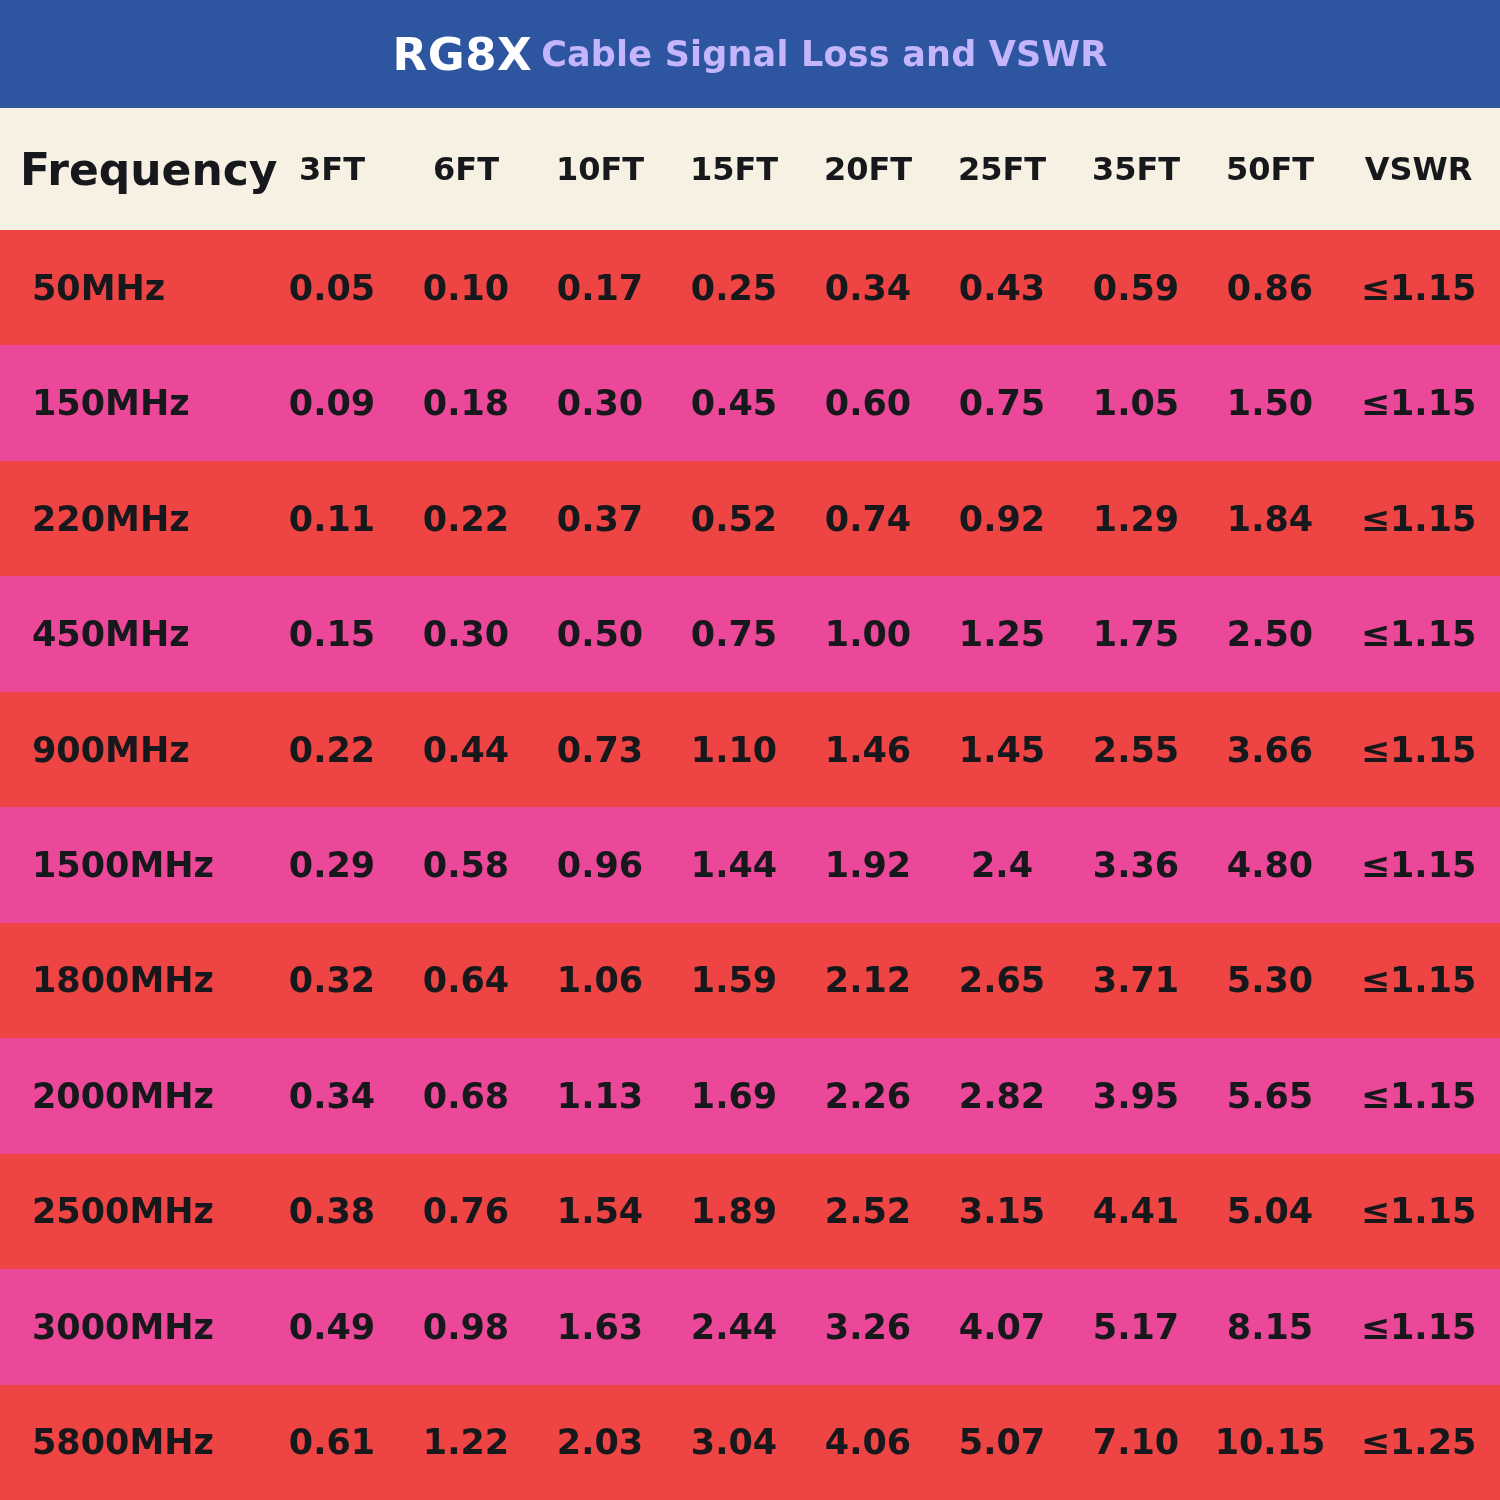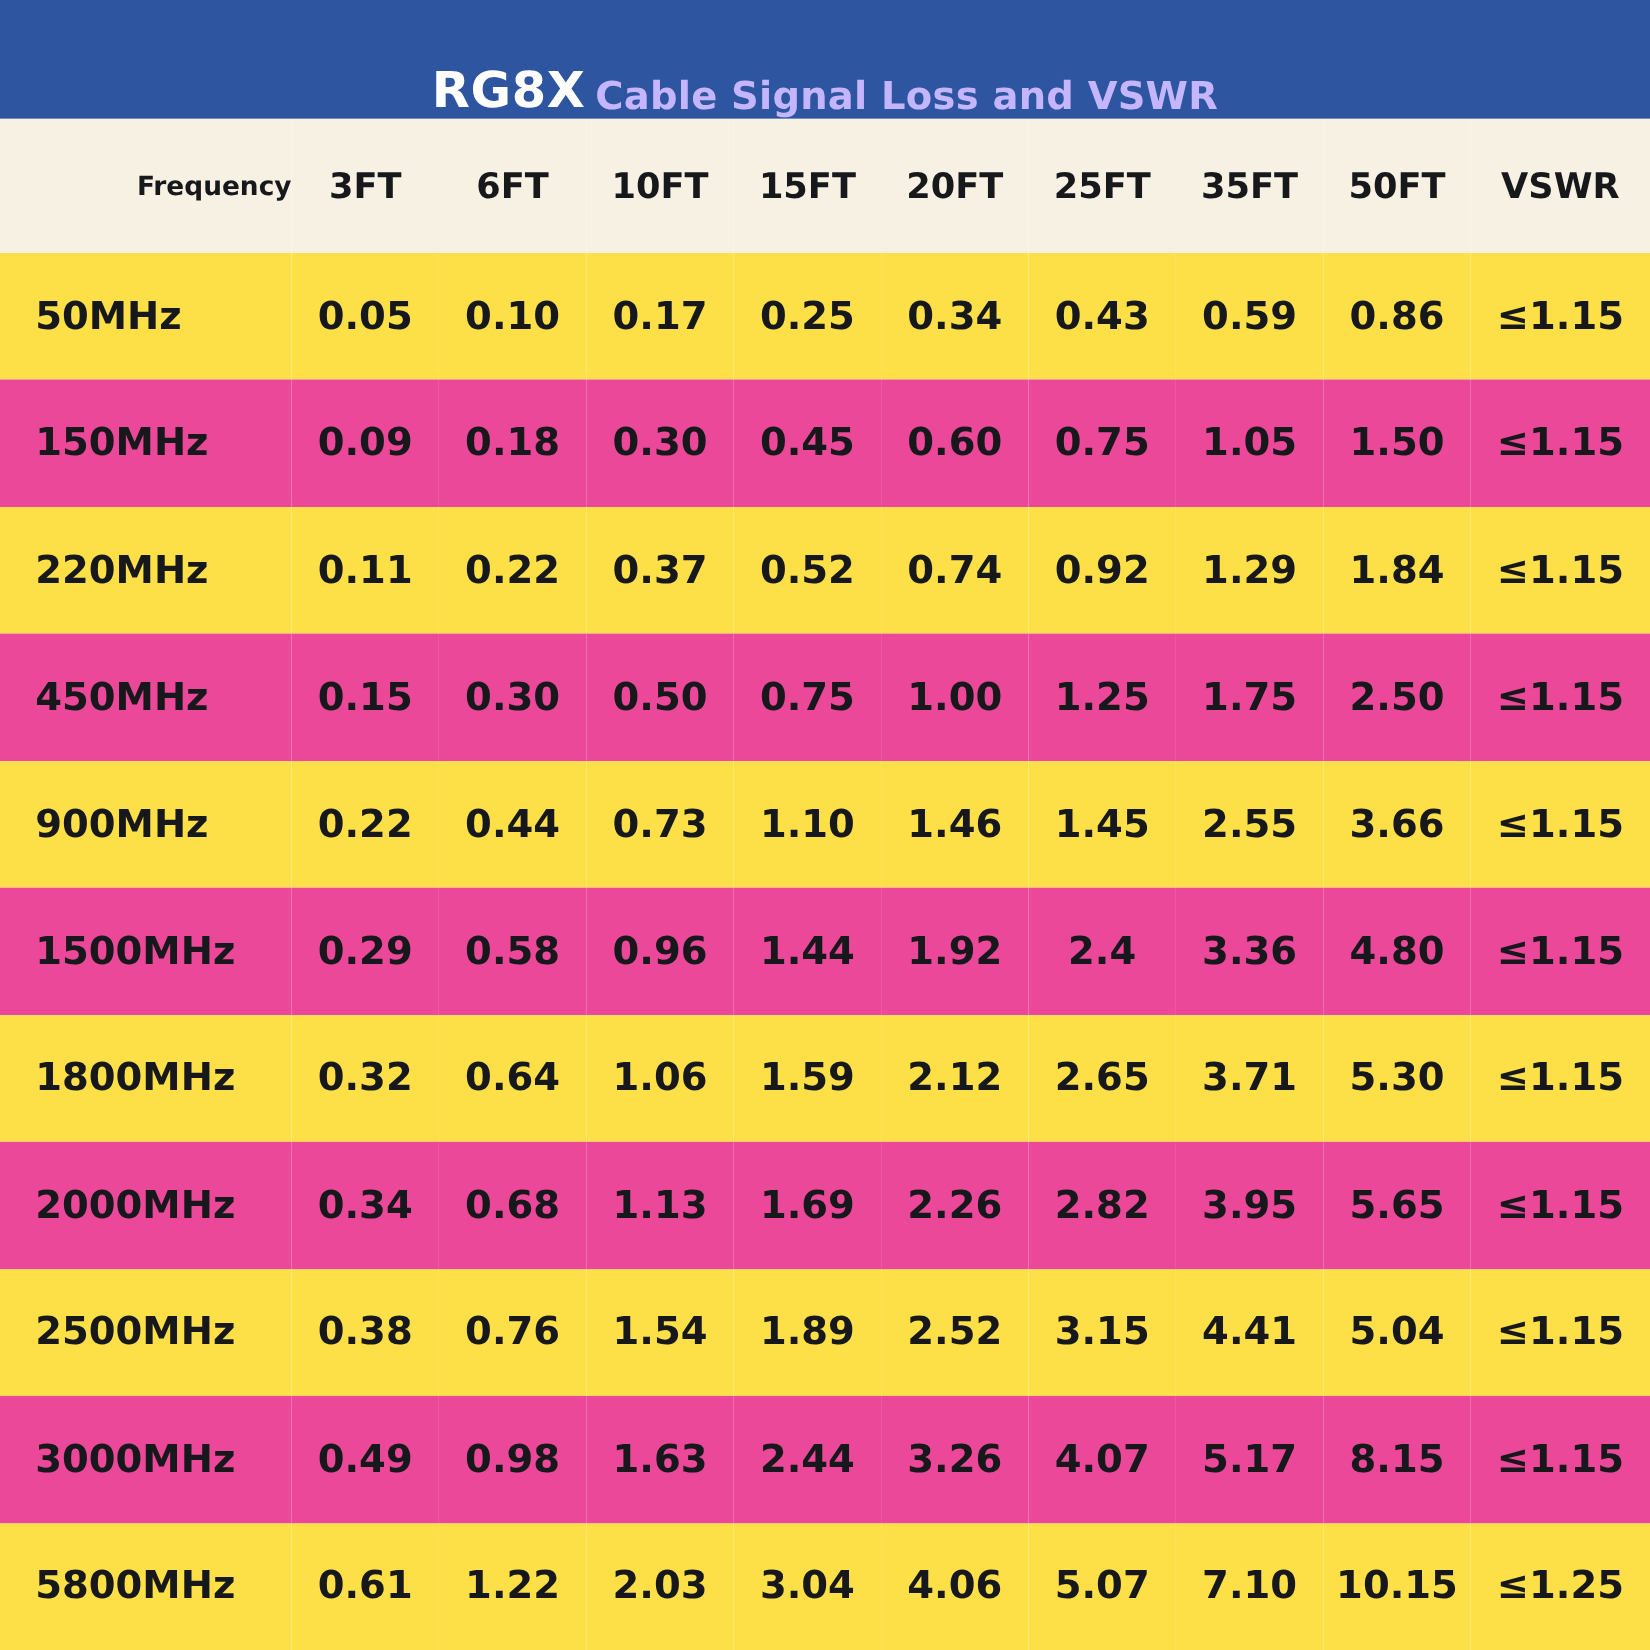"RG8X" .title-bar { align-items: flex-end -> center }
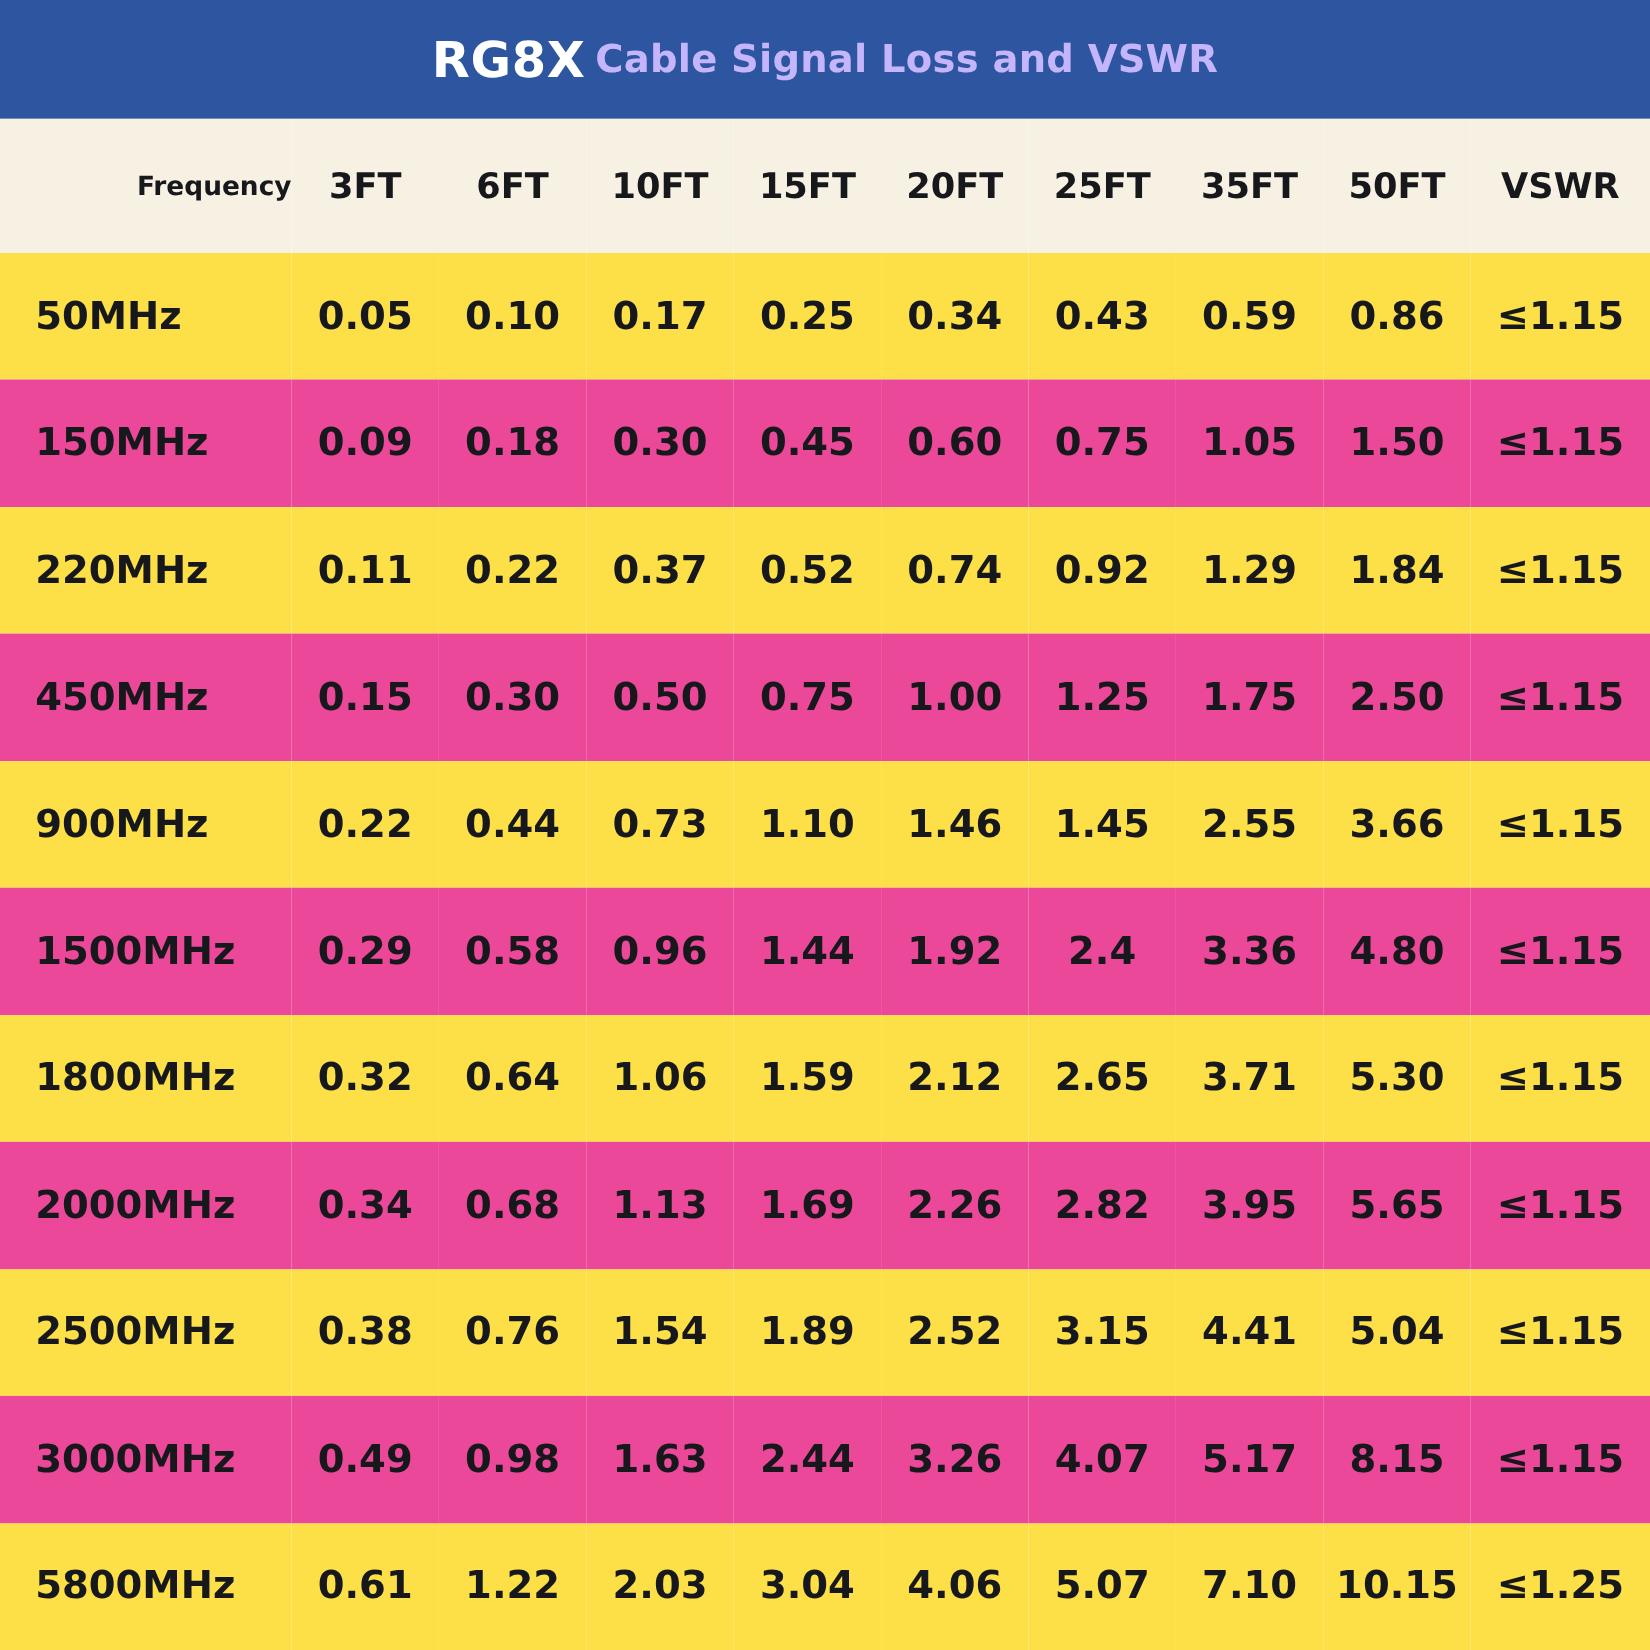"Frequency" thead th.freq-head { font-size: 24px -> 44px; padding-left: 36px -> 20px; text-align: right -> center }
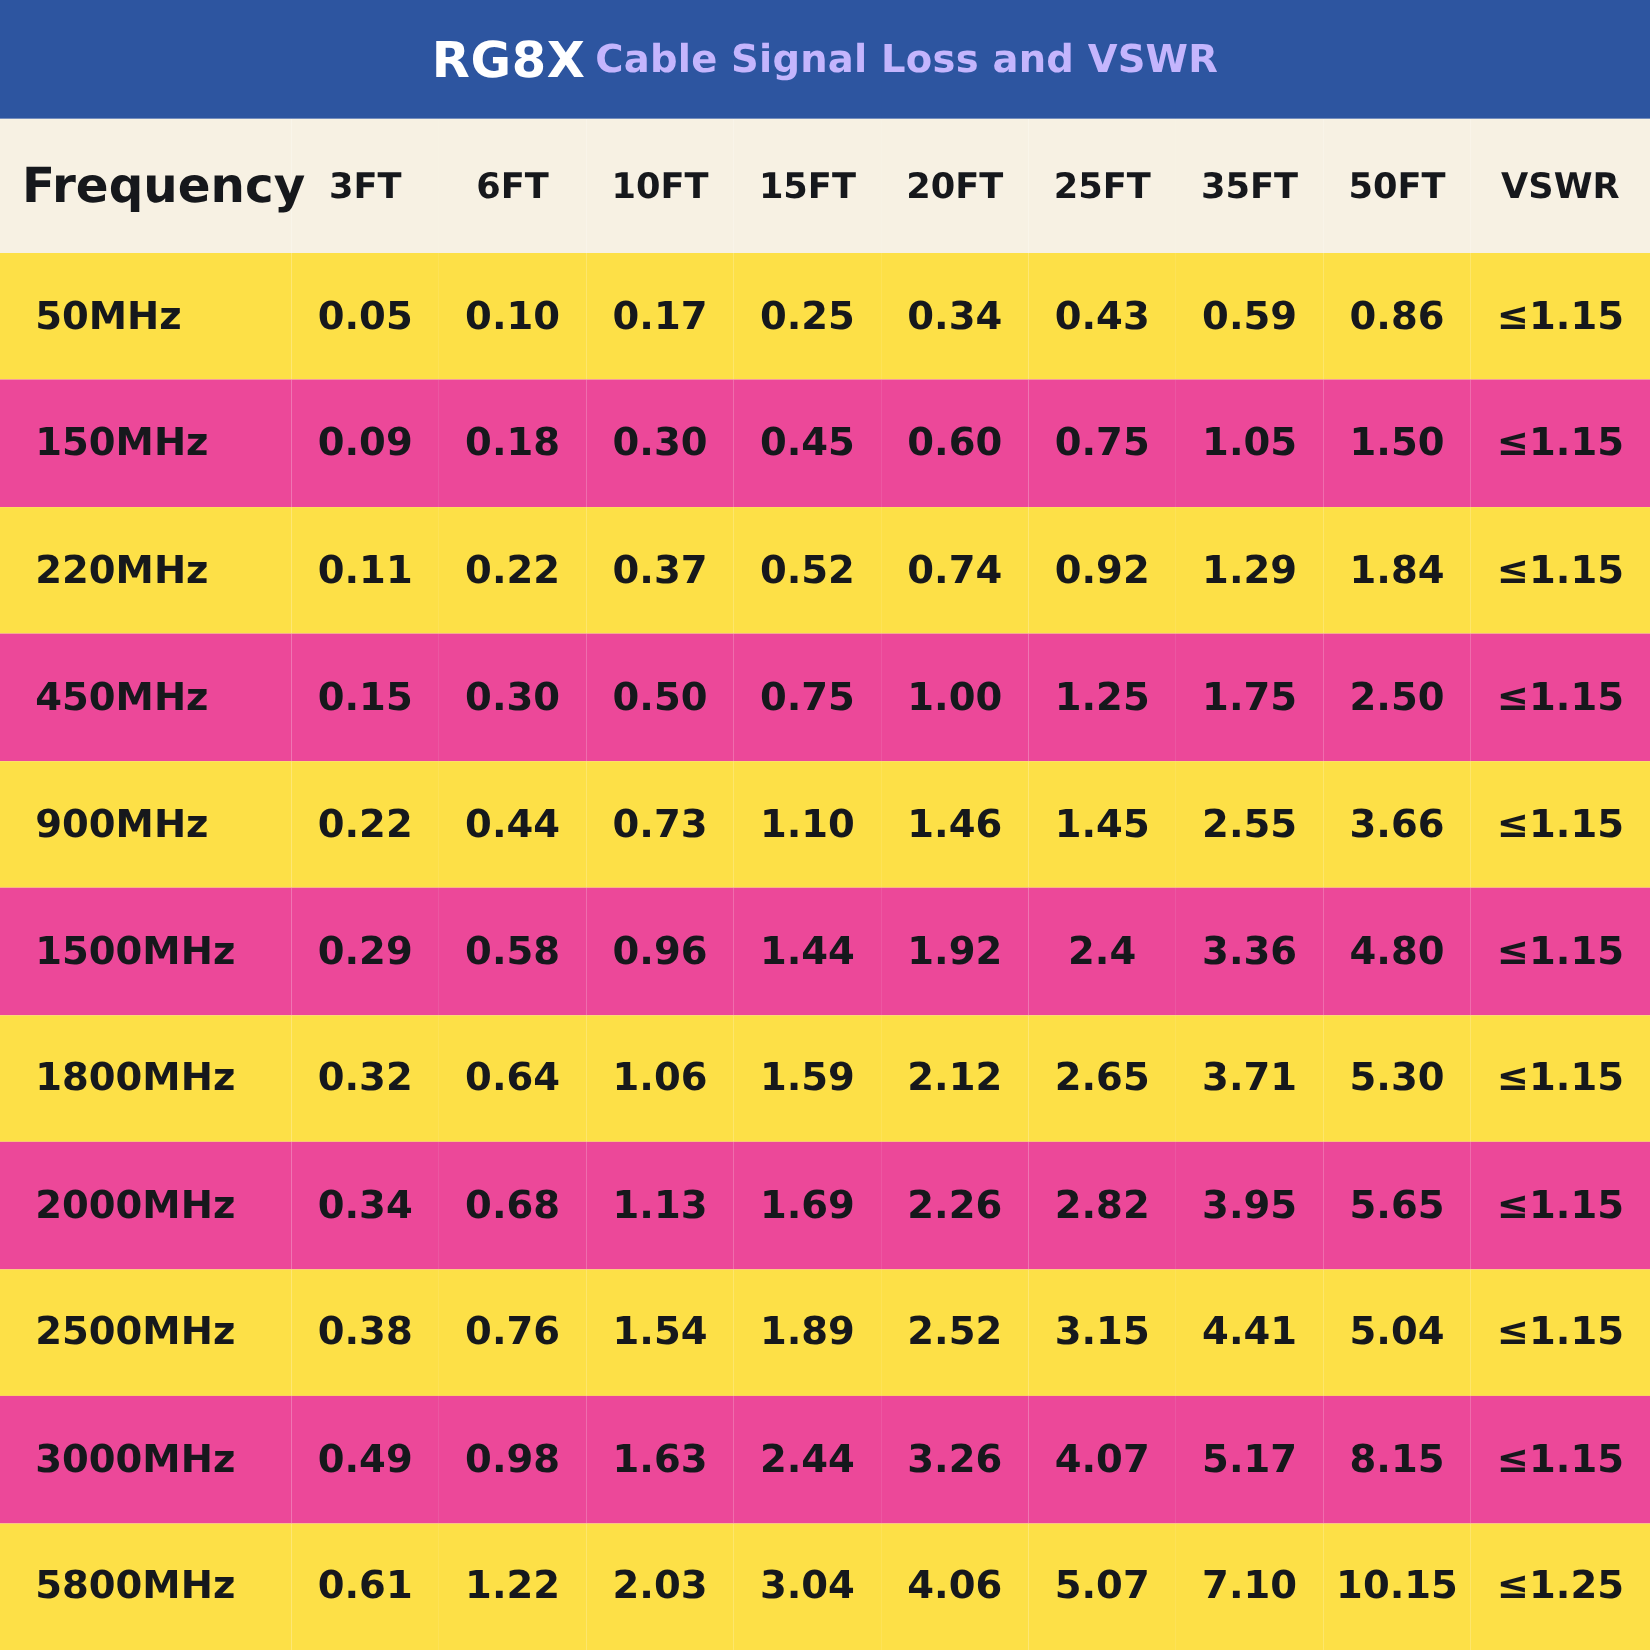"50MHz" tbody tr.odd { background: #fde047 -> #ef4444 }
